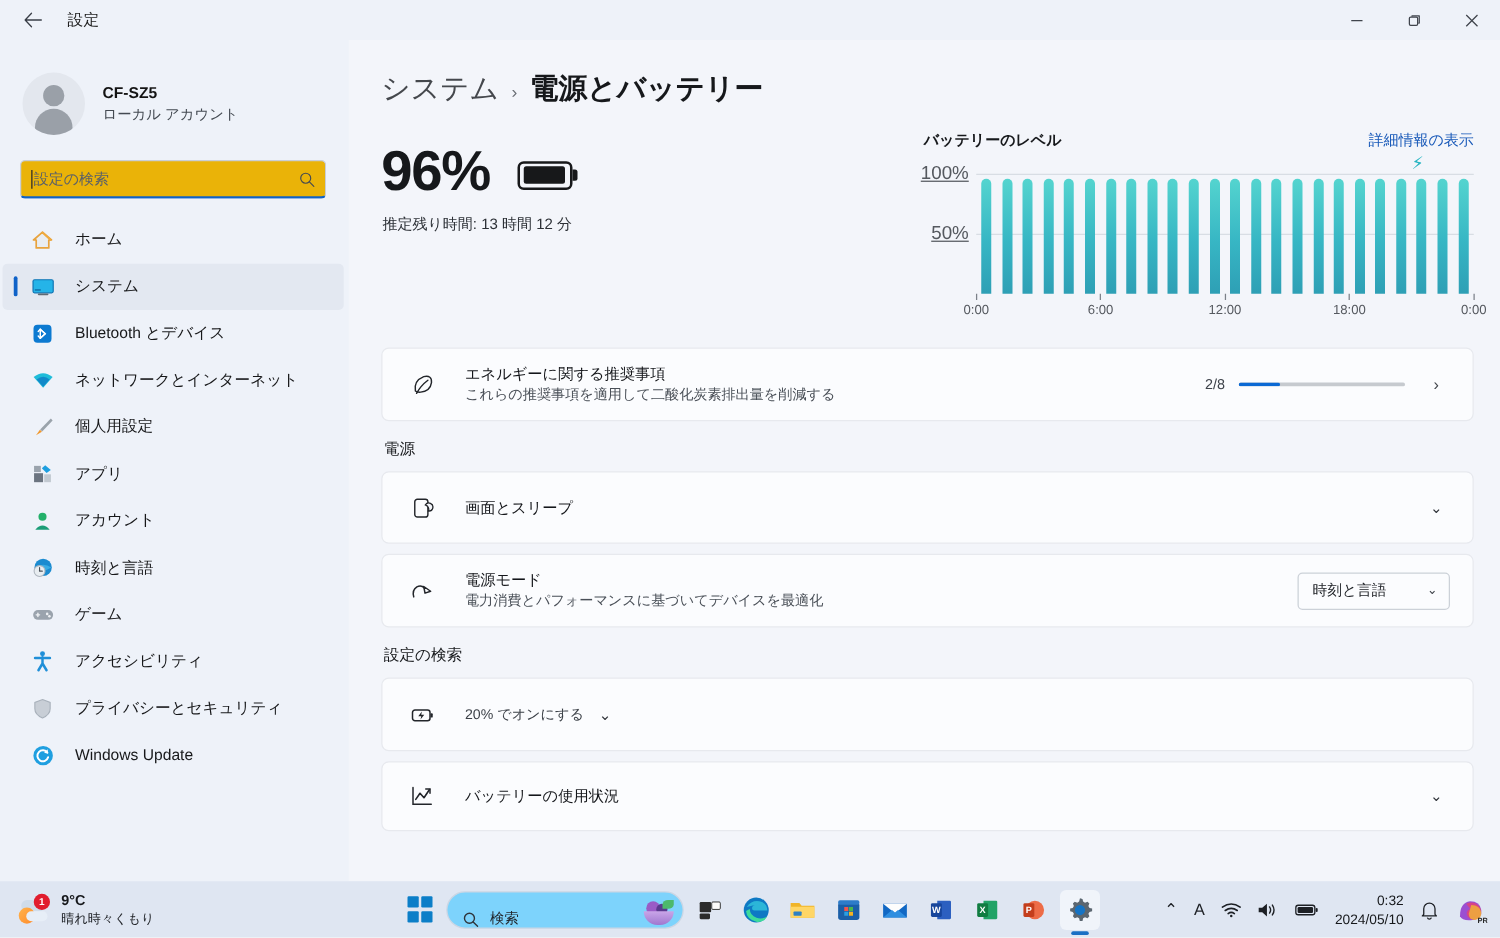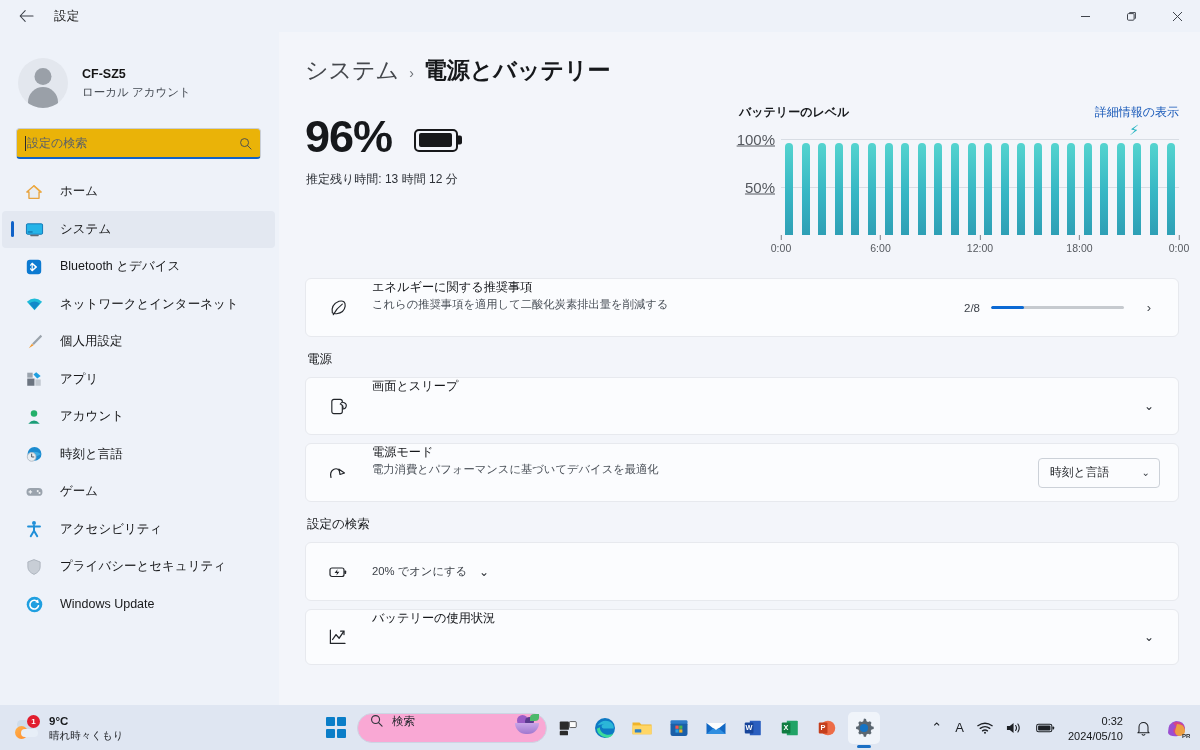"エネルギーに関する推奨事項" .card { align-items: none -> center }
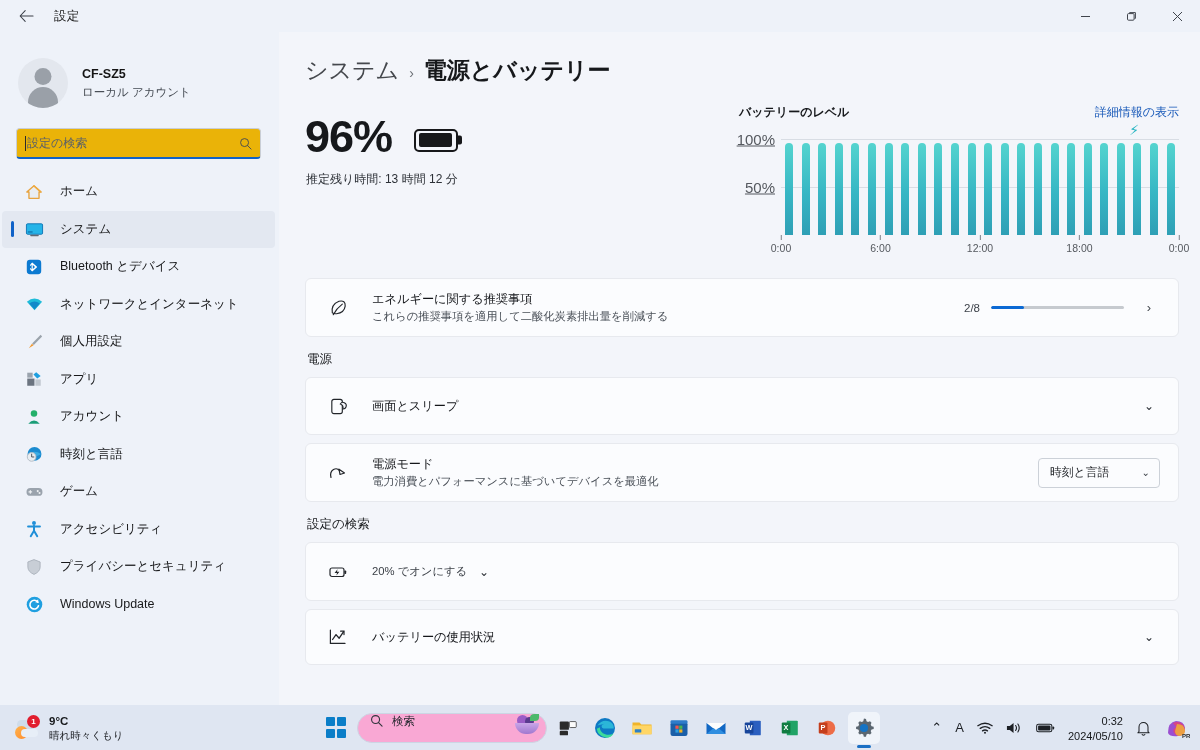"検索" .tb-search { align-items: flex-start -> flex-end; background: #f9a8d4 -> #7dd3fc }
